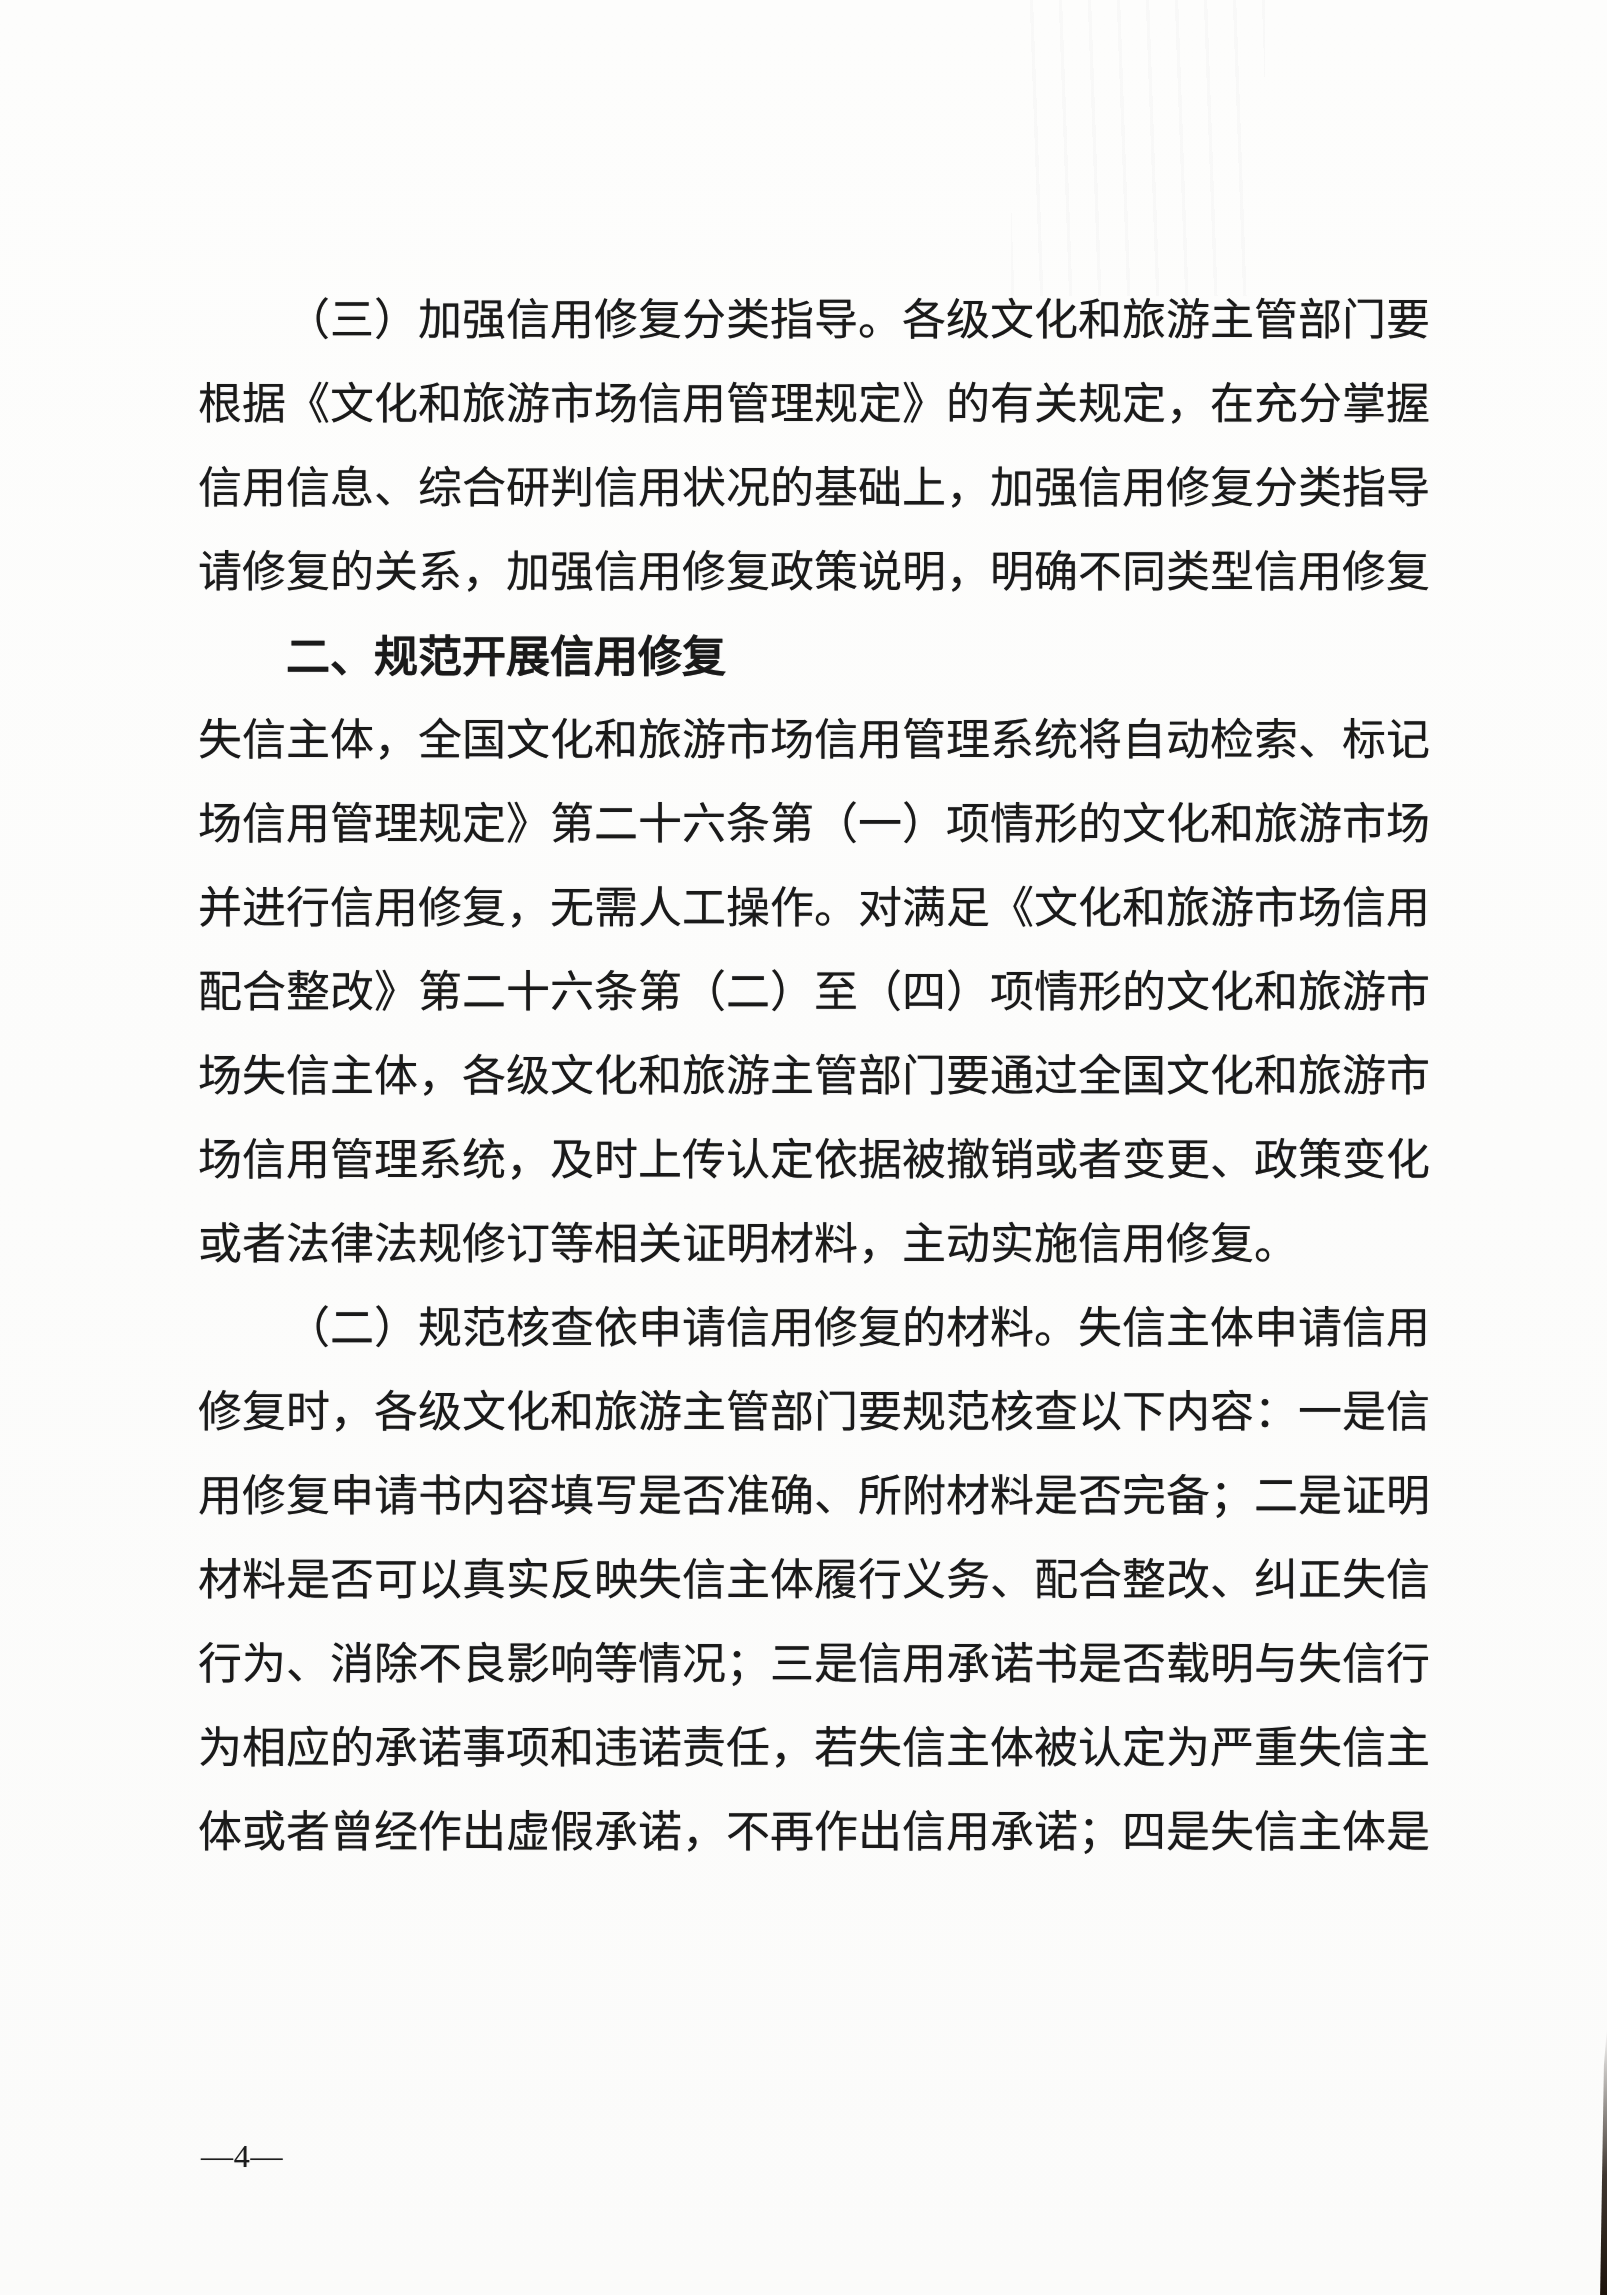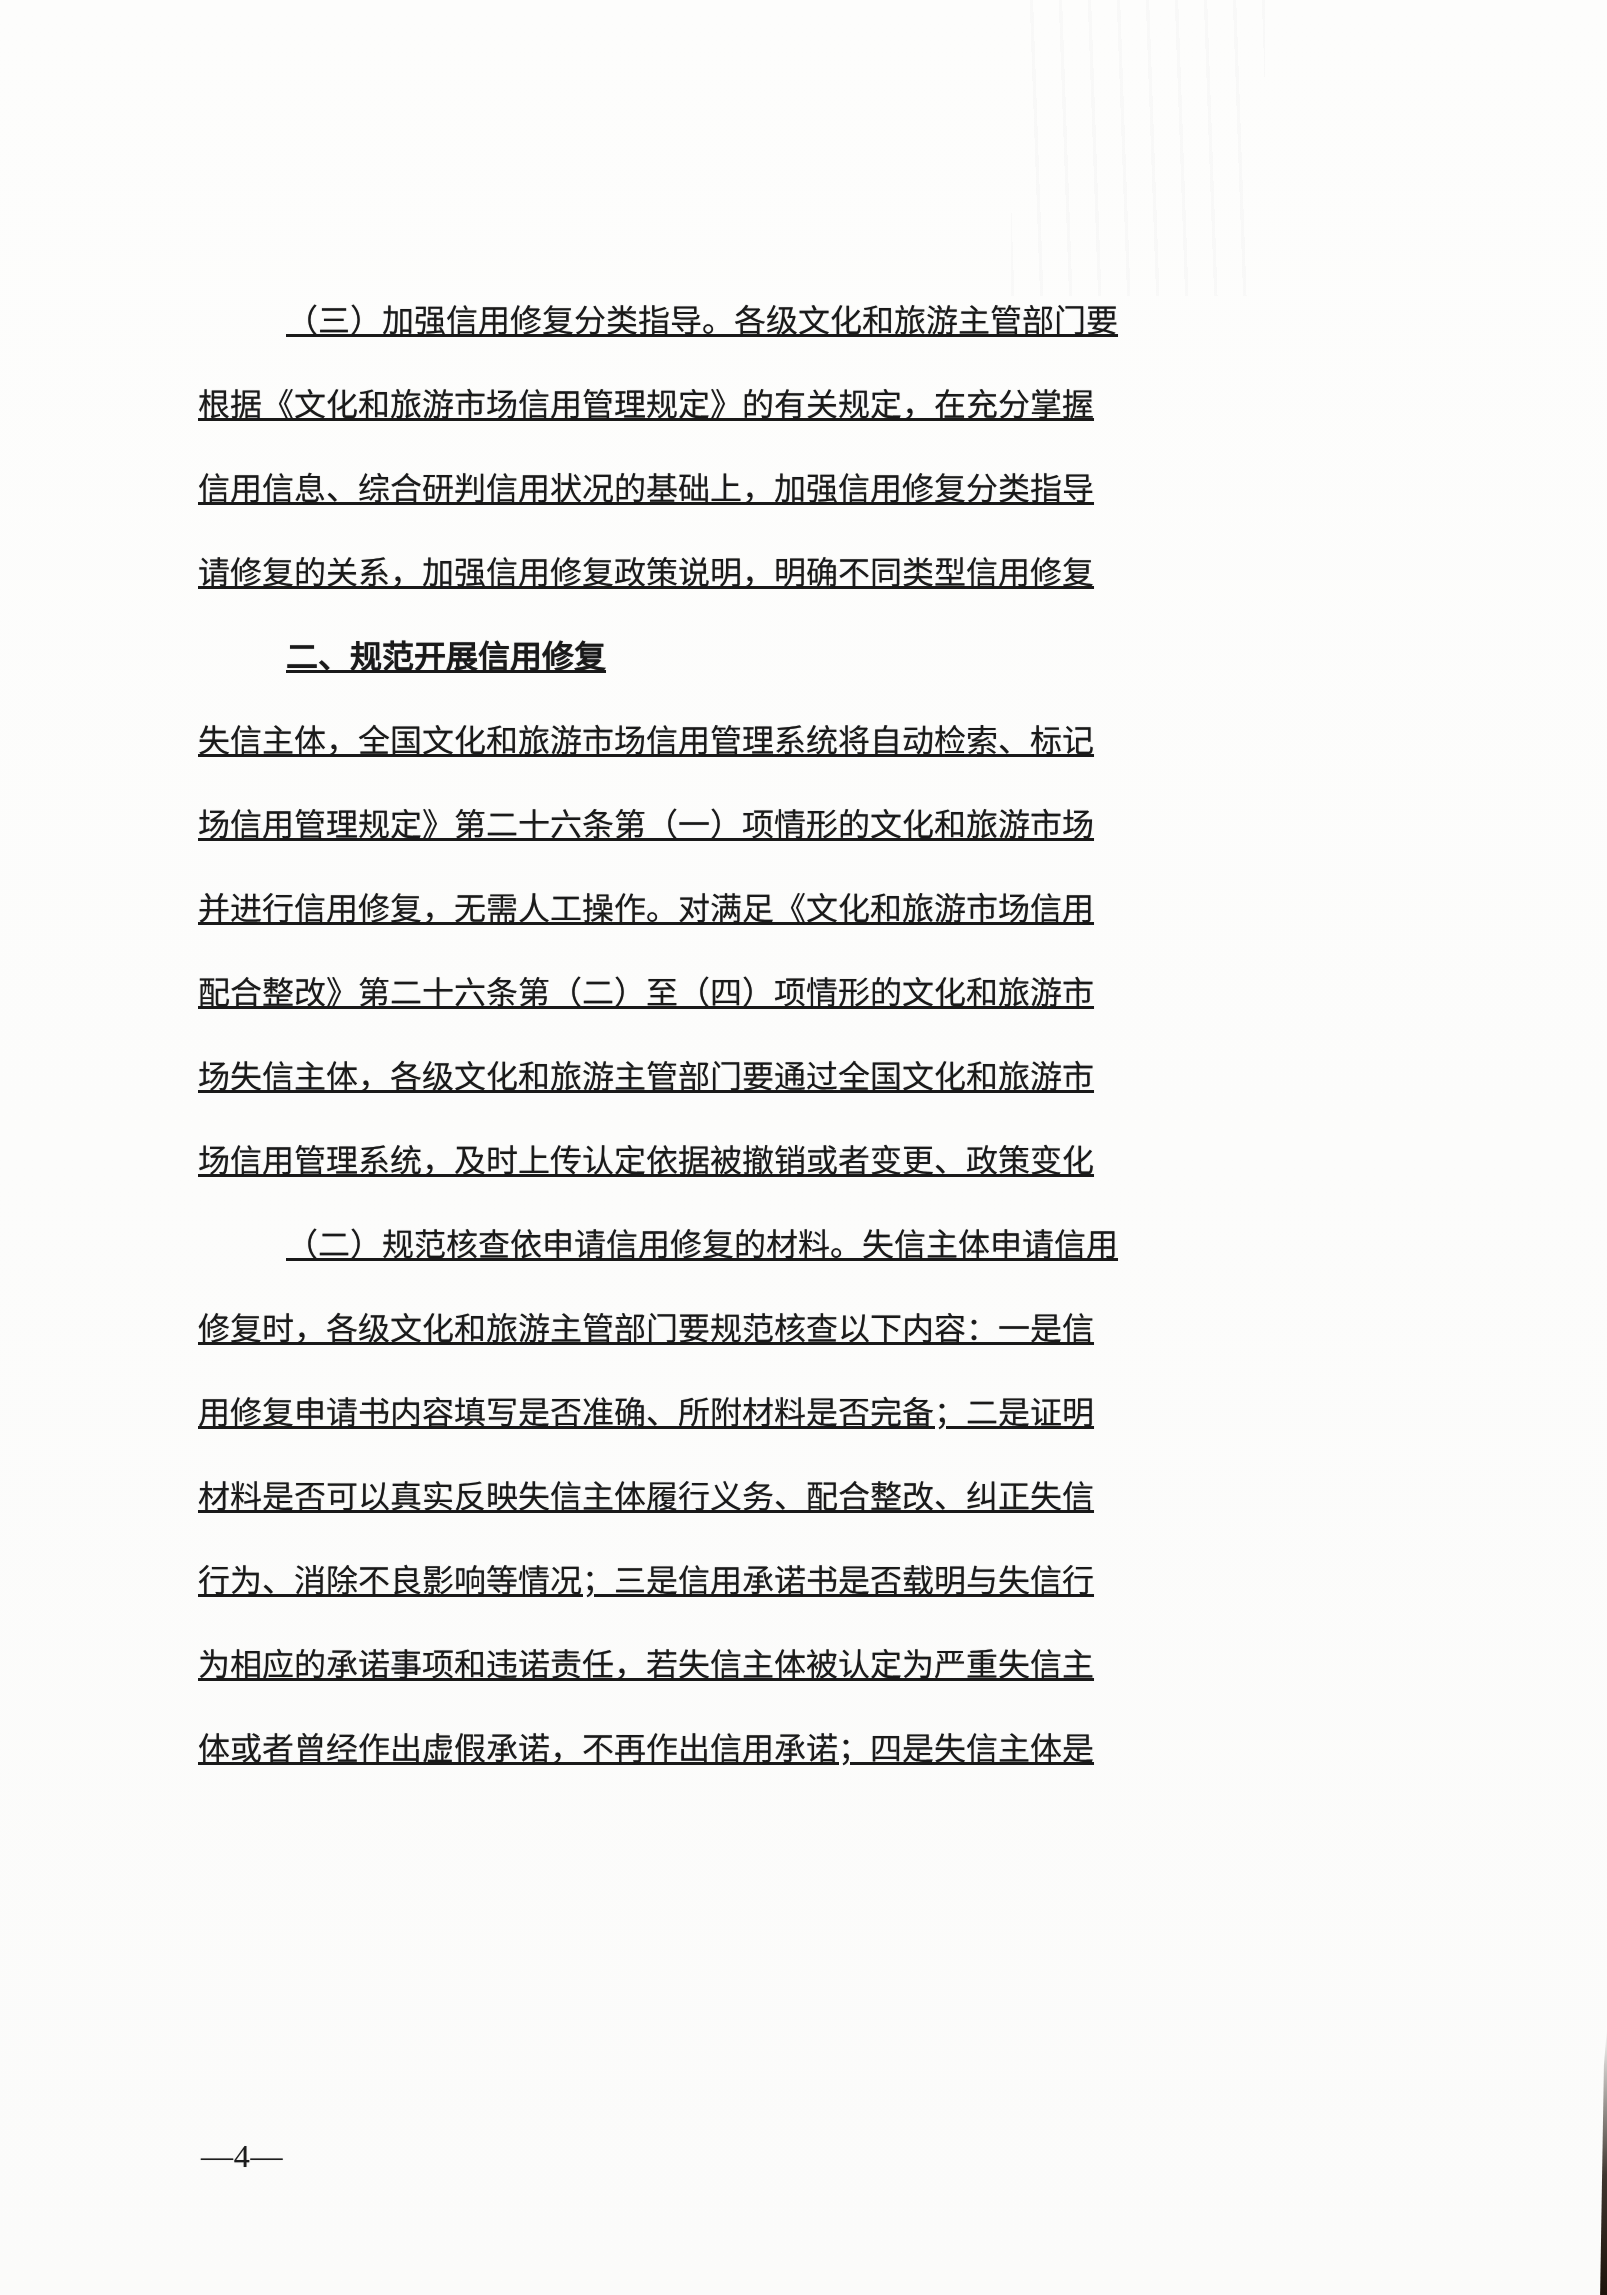"（三）加强信用修复分类指导。各级文化和旅游主管部门要" .line { font-size: 32px -> 44px; text-decoration: underline -> none }
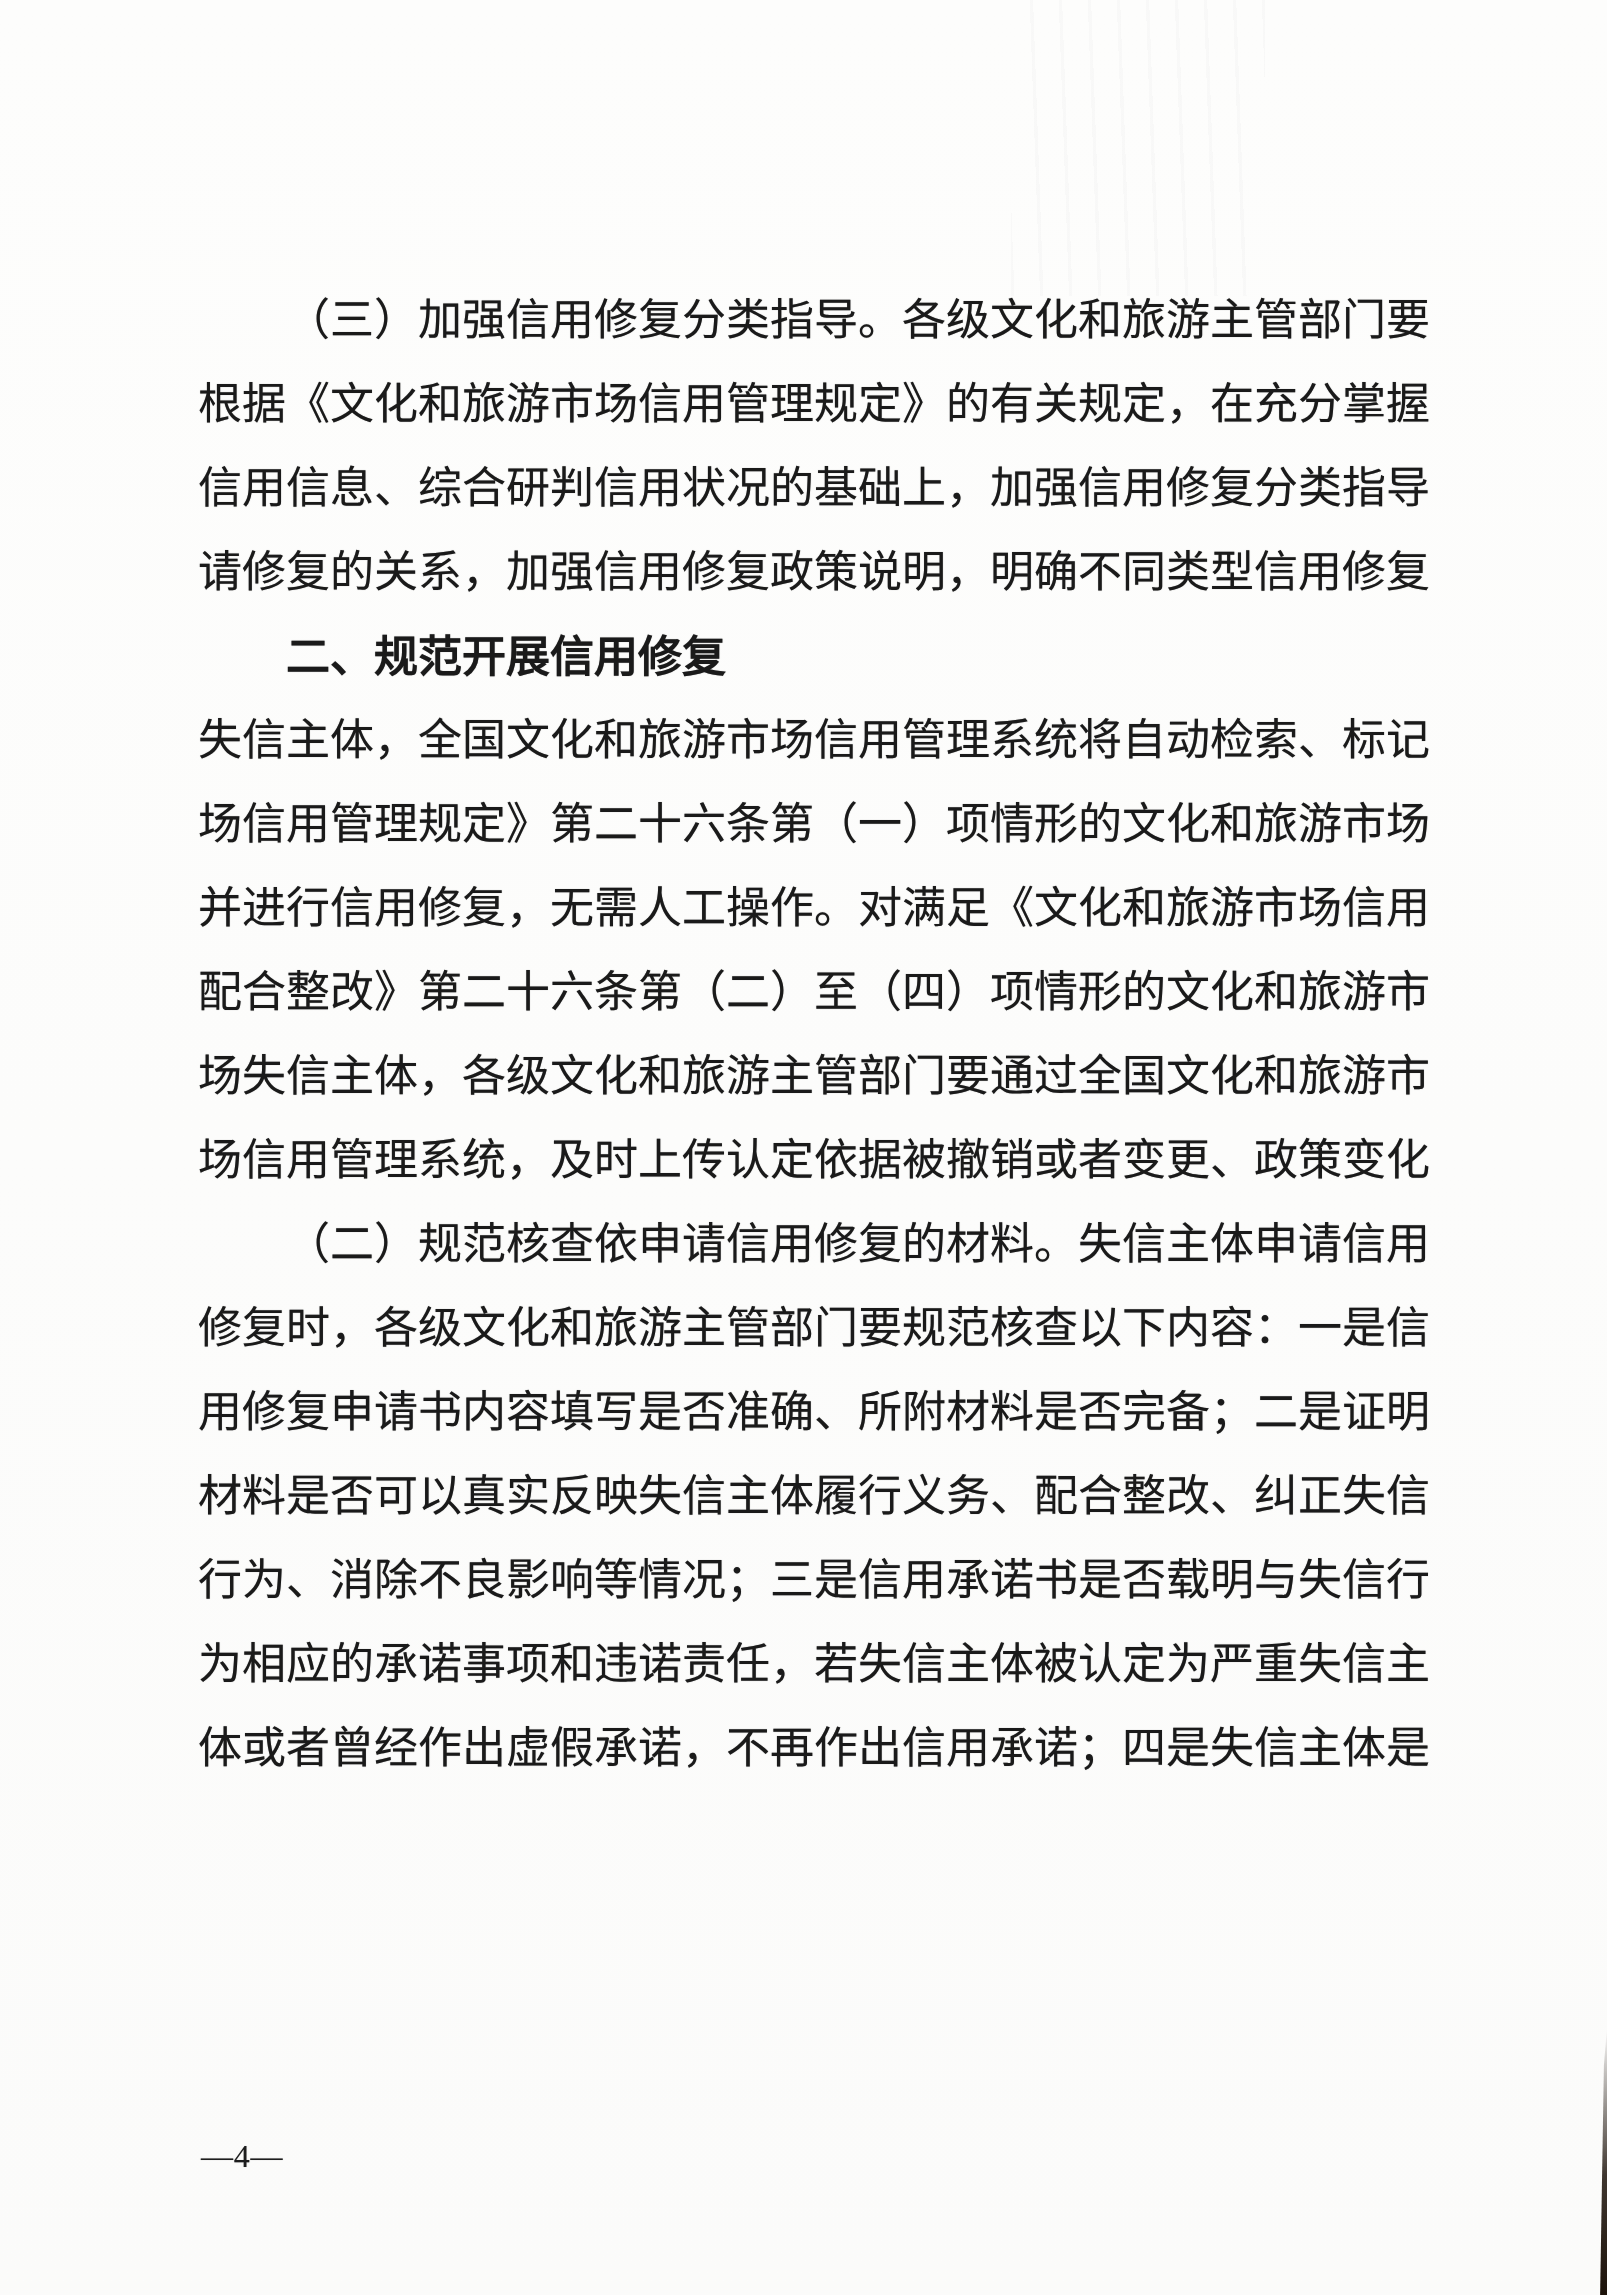"或者法律法规修订等相关证明材料，主动实施信用修复。" div.line { html: none -> <div>或者法律法规修订等相关证明材料，主动实施信用修复。</div> }
